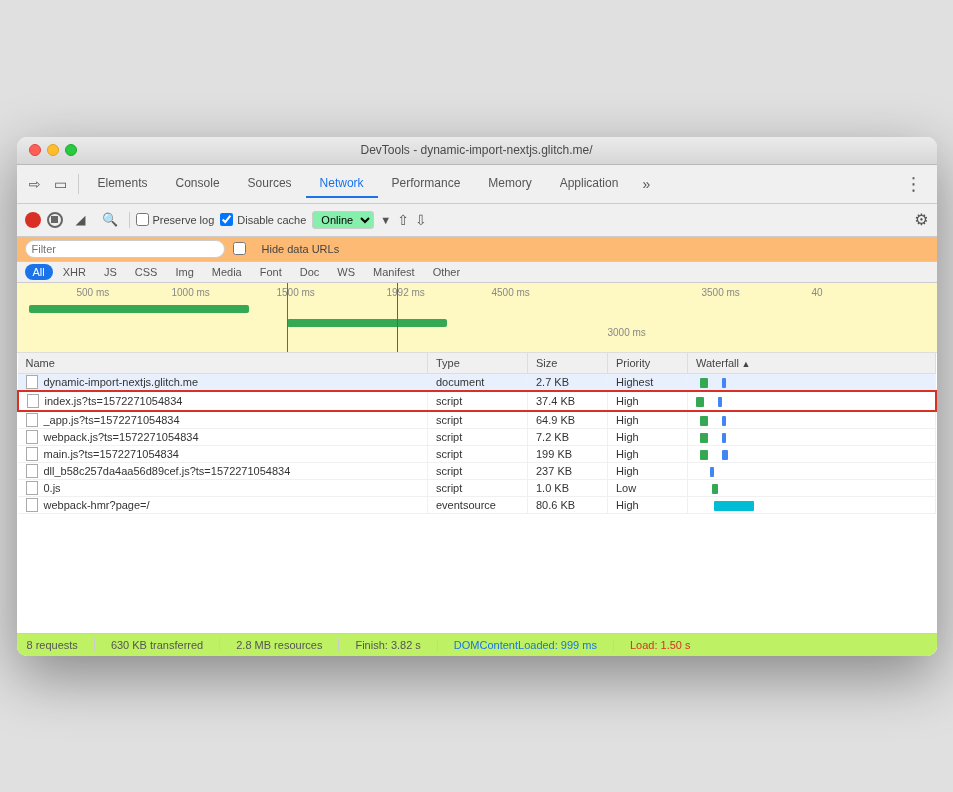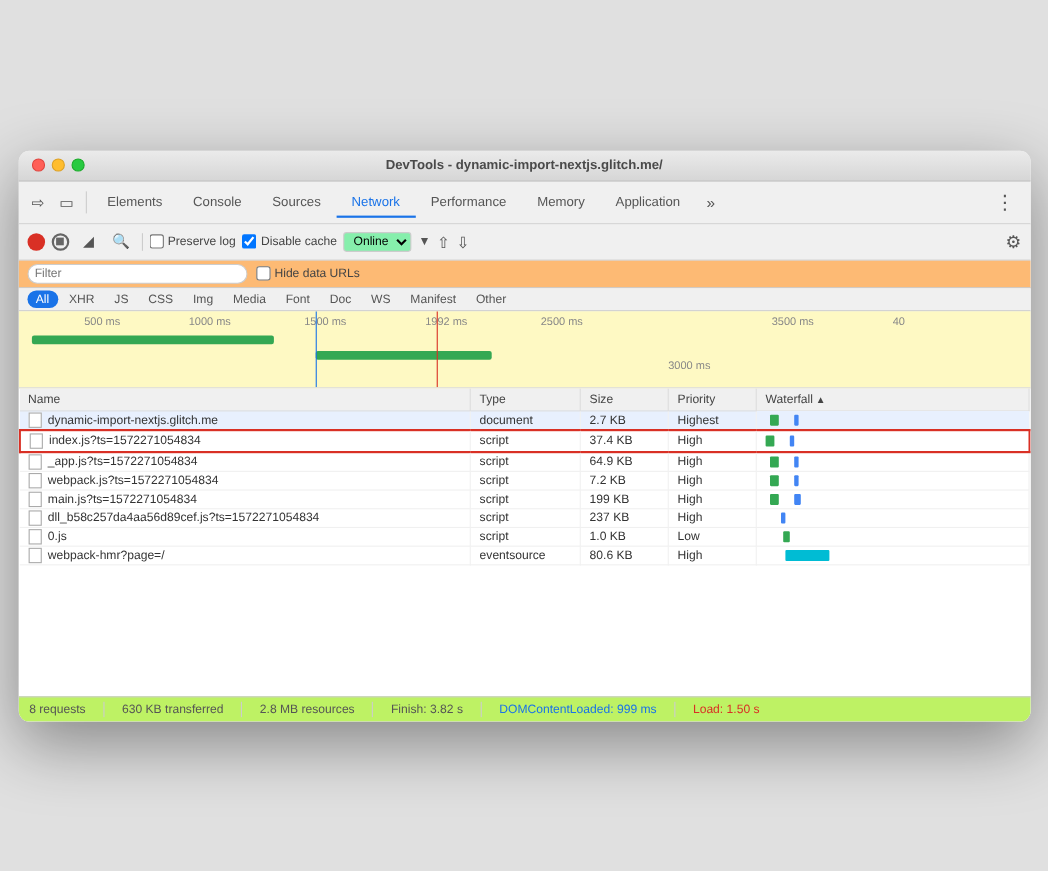"DevTools -" .titlebar-title { font-weight: 700 -> 400 }
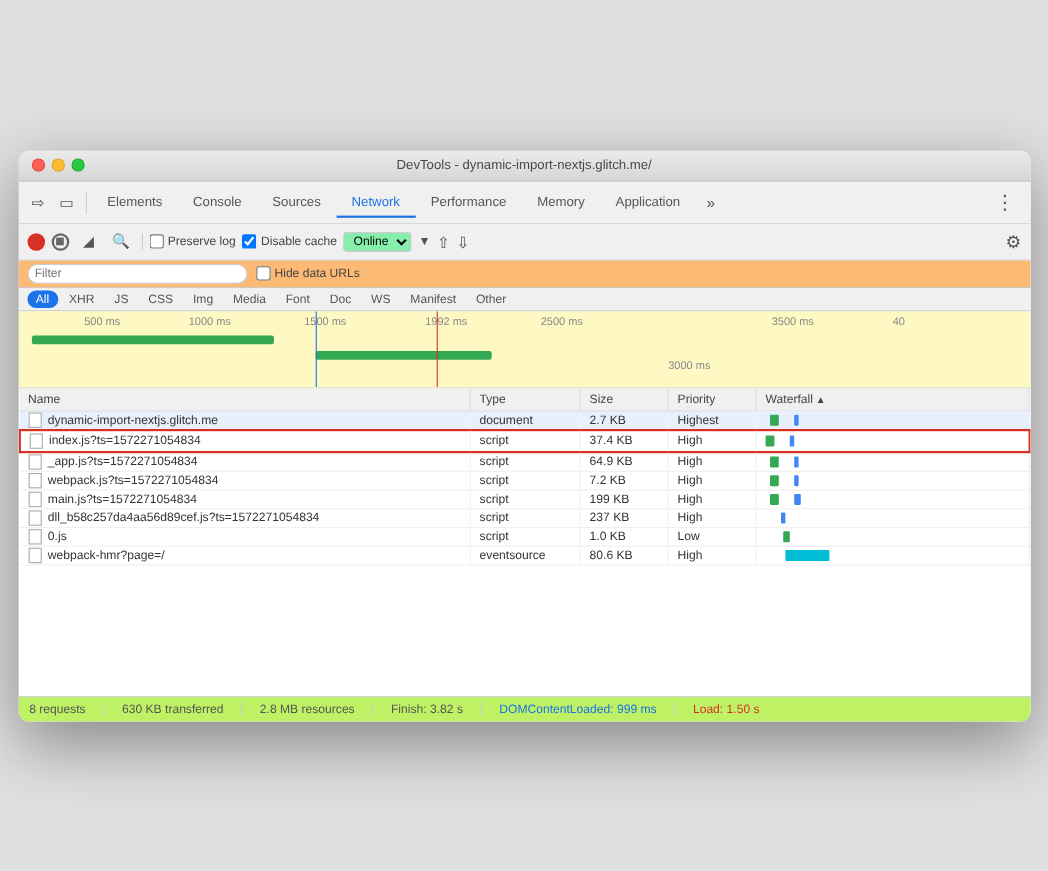"Hide data URLs" .hide-data-label { gap: 4px -> 16px }
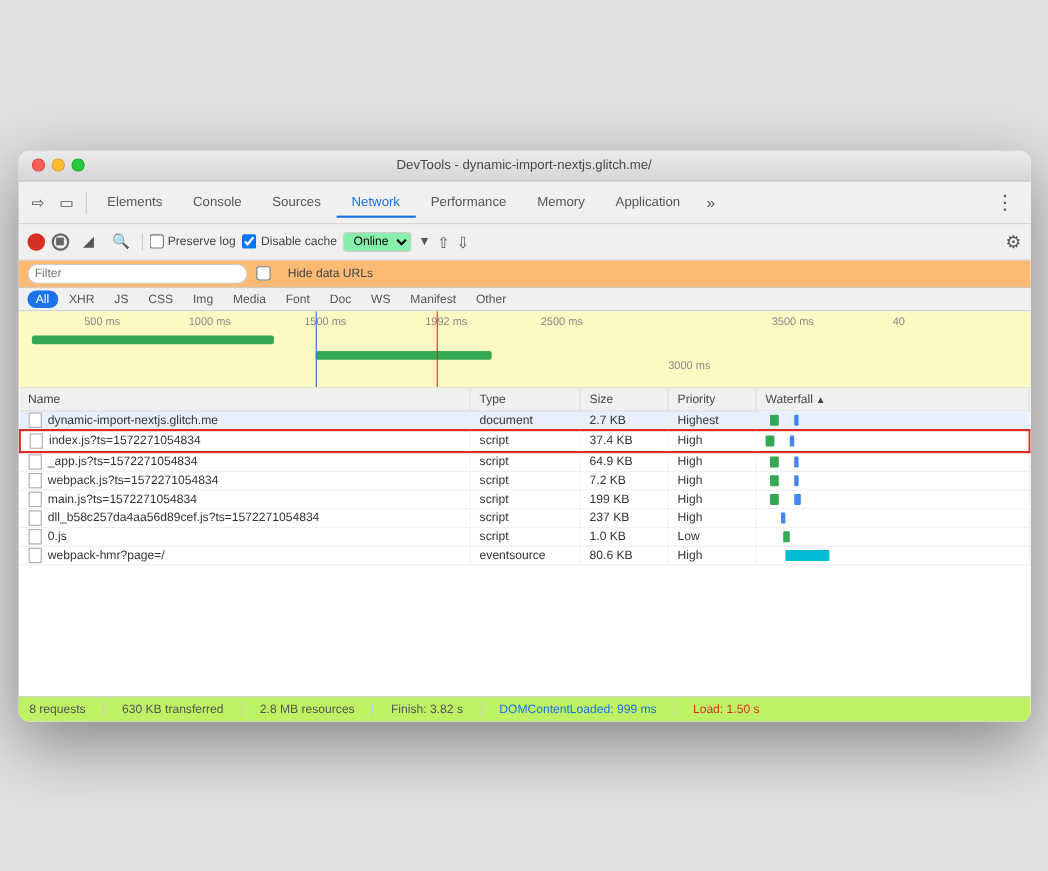"2500 ms" span.timeline-label { text: 2500 -> 4500 }
